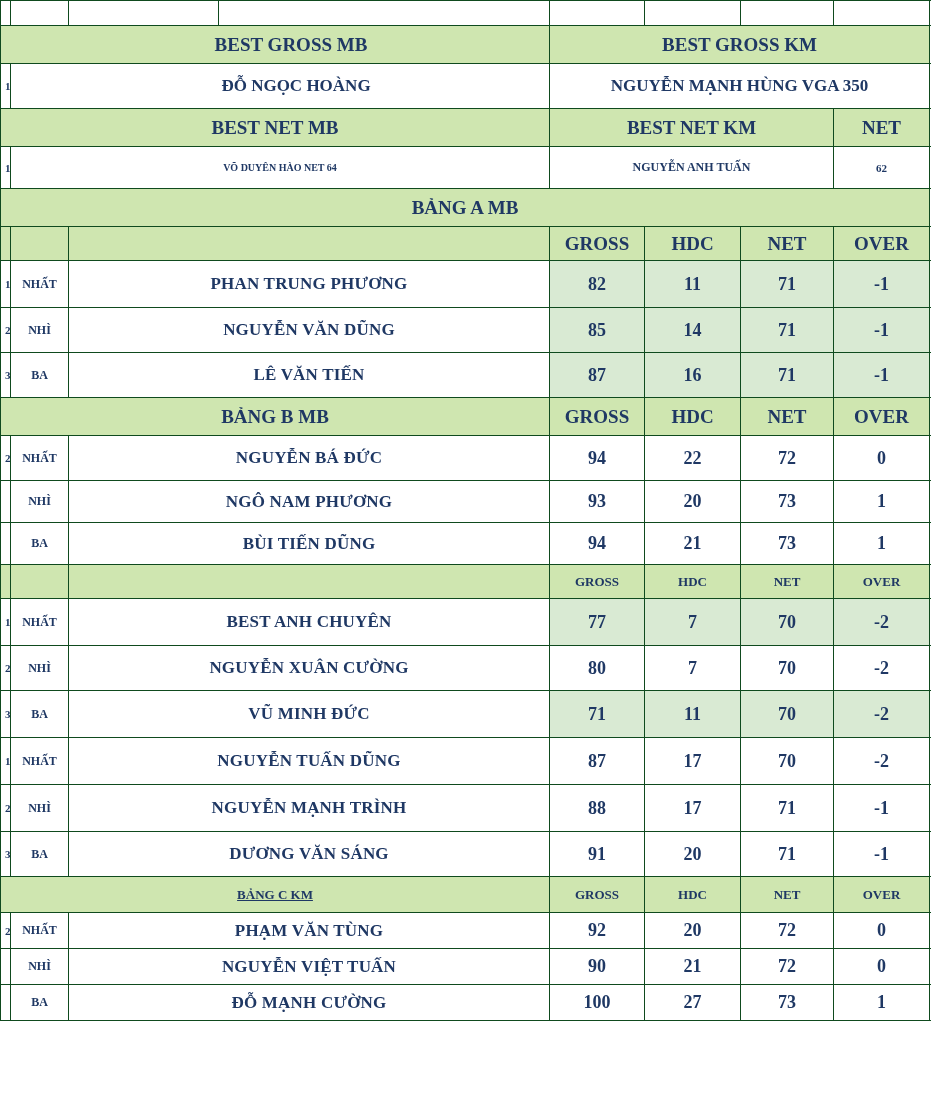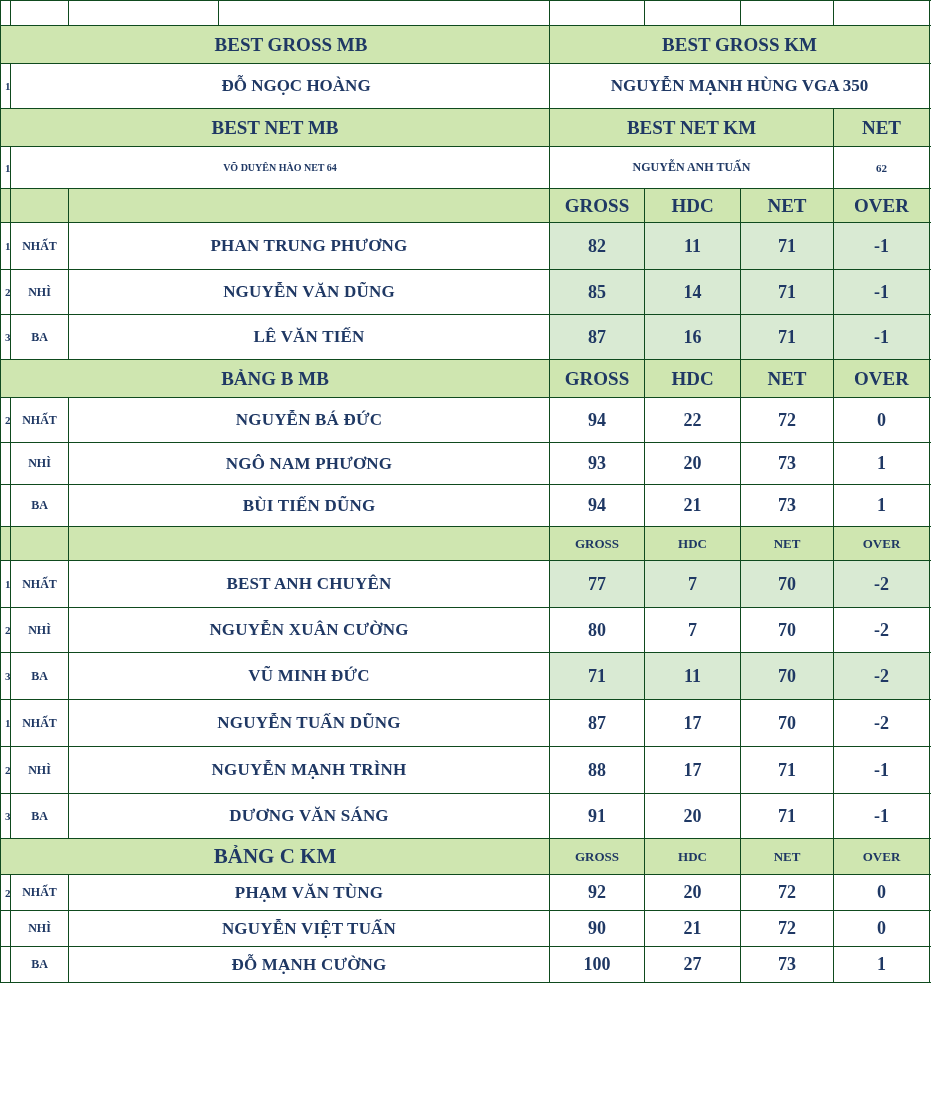"BẢNG A MB" tr.h37 { html: none -> <tr> <td>BẢNG A MB</td> <td></td> </tr> }
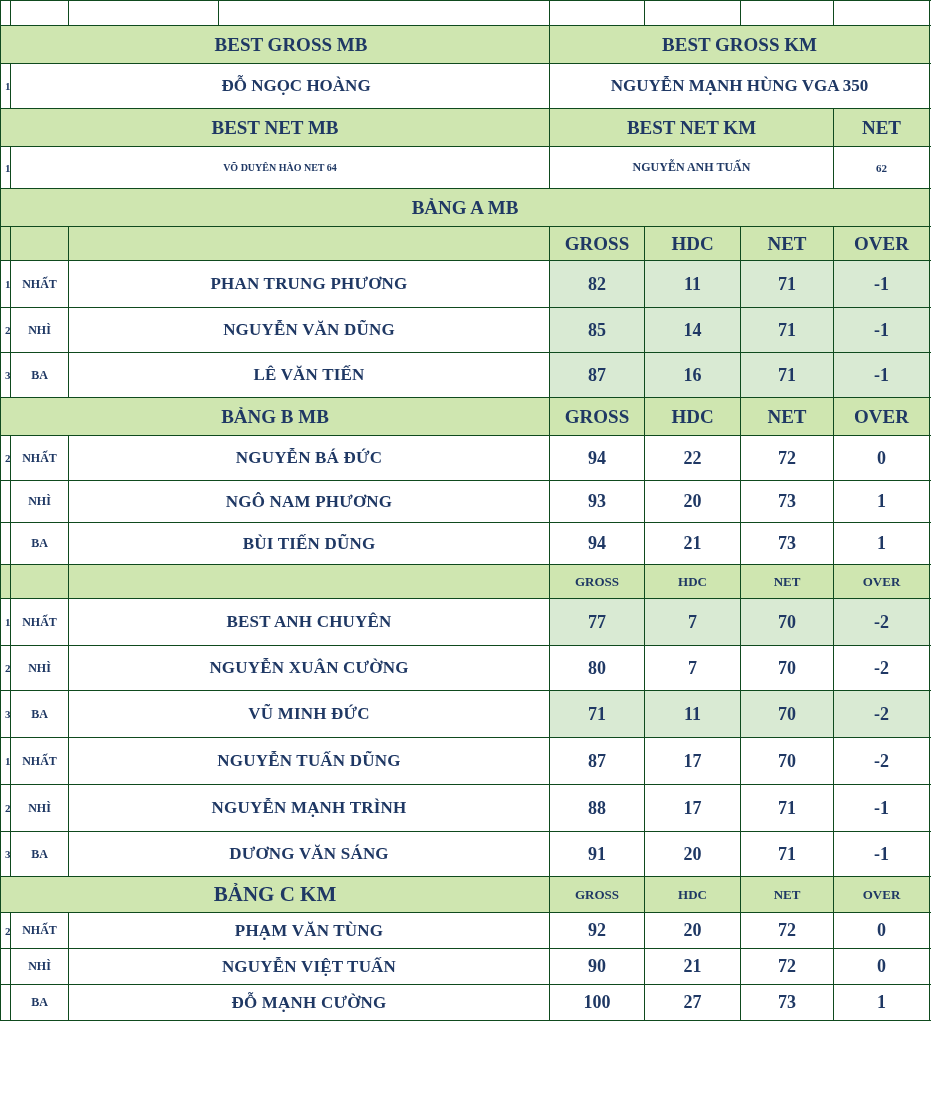"BẢNG C KM" td { font-size: 21px -> 13px; text-decoration: none -> underline }
